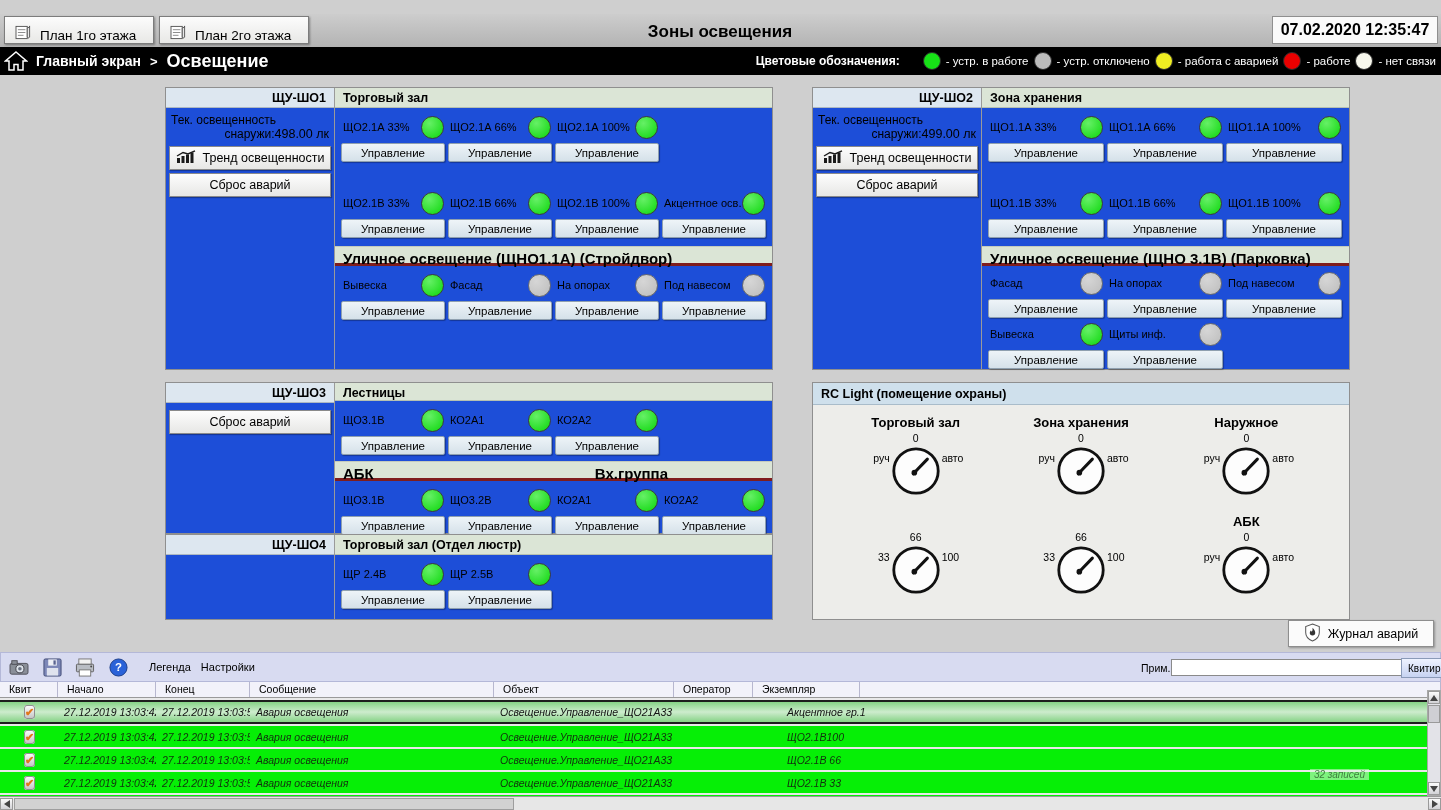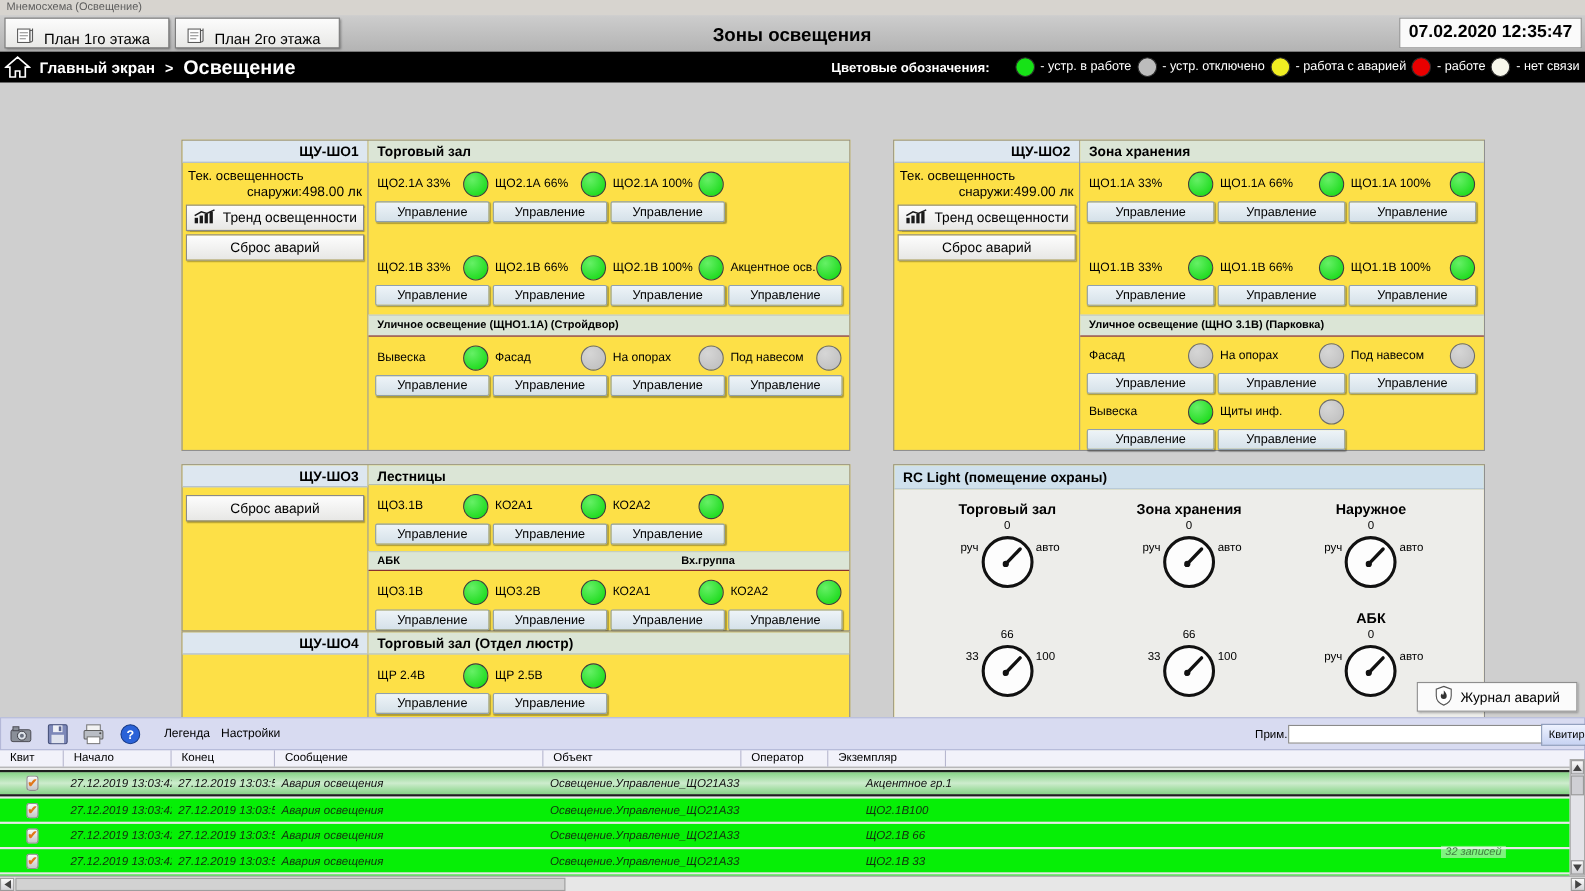"Мнемосхема (Освещение)" div.win-title { html: <div>Мнемосхема (Освещение)</div> -> none }
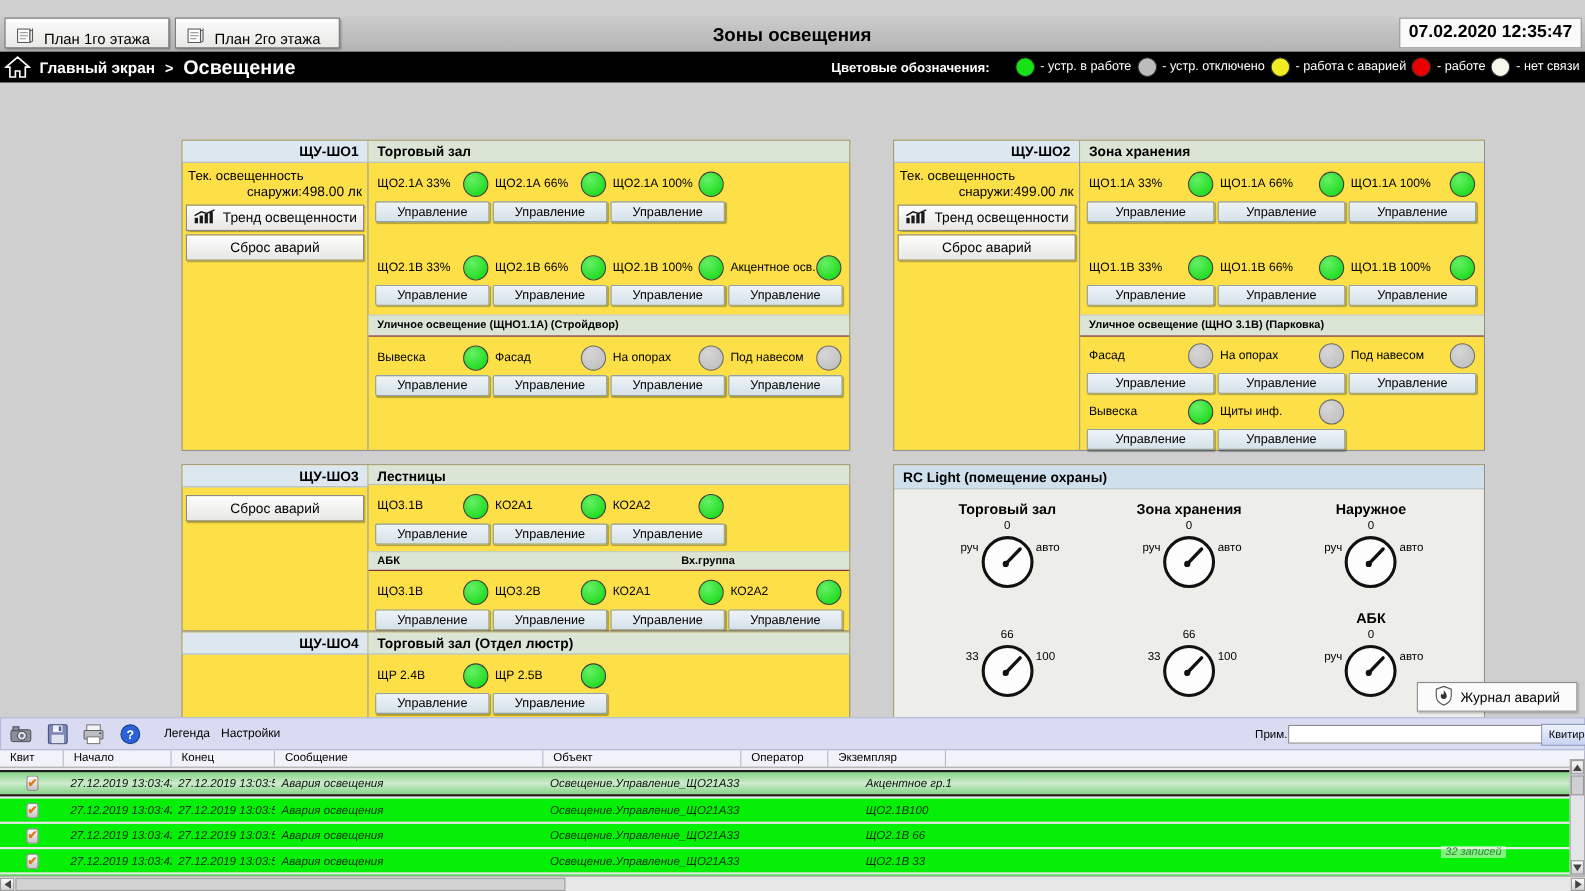"ЩУ-ШО1" .panel { background: #fde047 -> #1d4ed8; margin-top: 40px -> none }
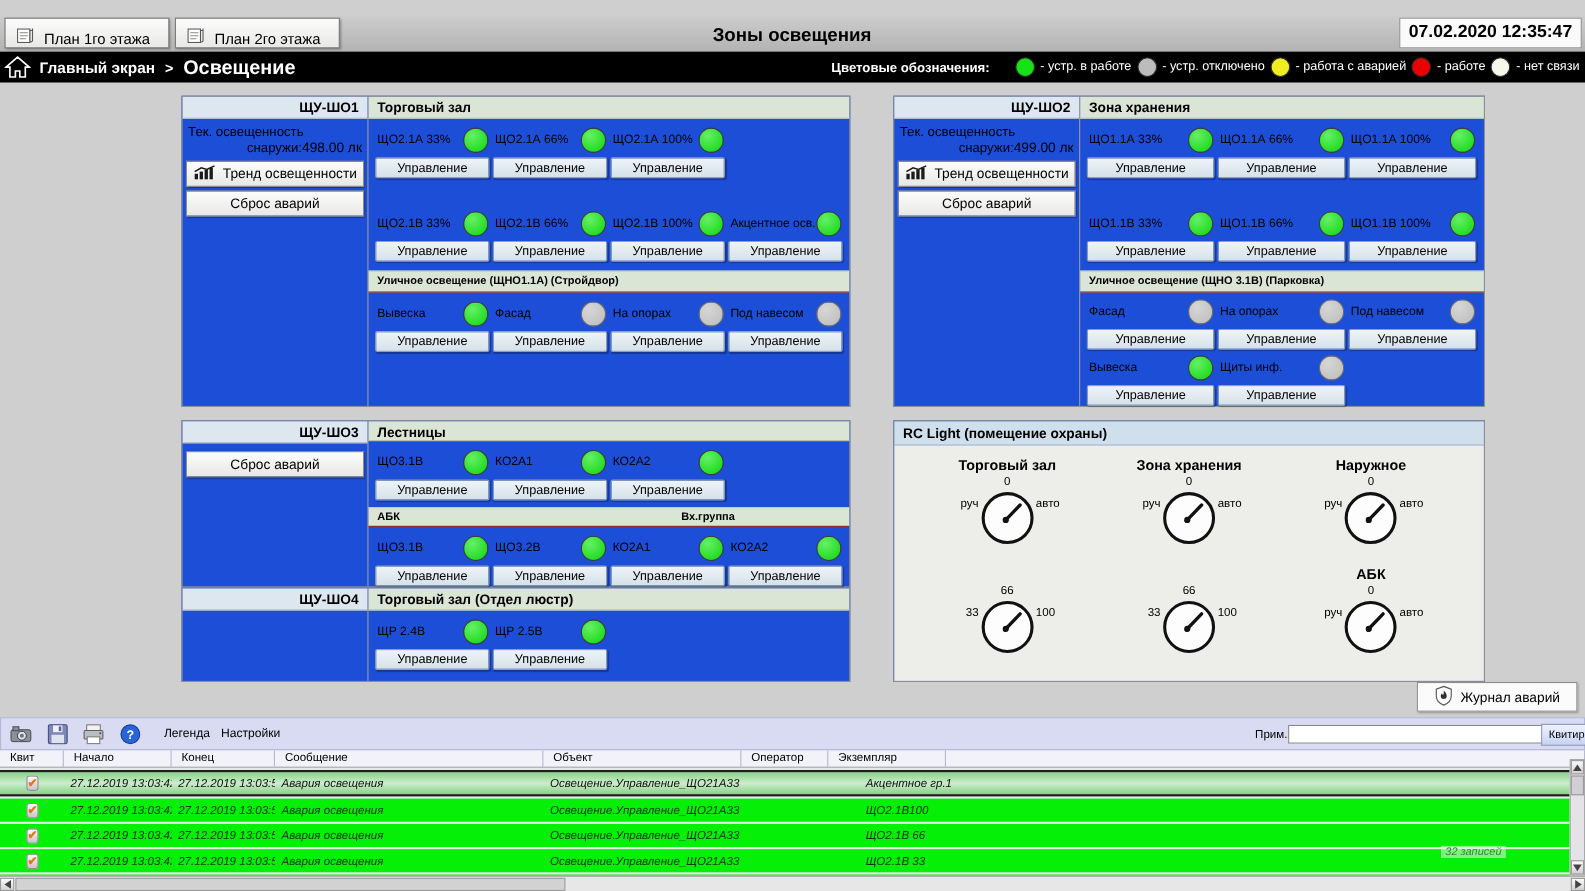"Уличное освещение (ЩНО1.1А) (Стройдвор)" .subh { border-bottom: 1px solid #7f1d1d -> 3px solid #7f1d1d; font-size: 10px -> 15px }
